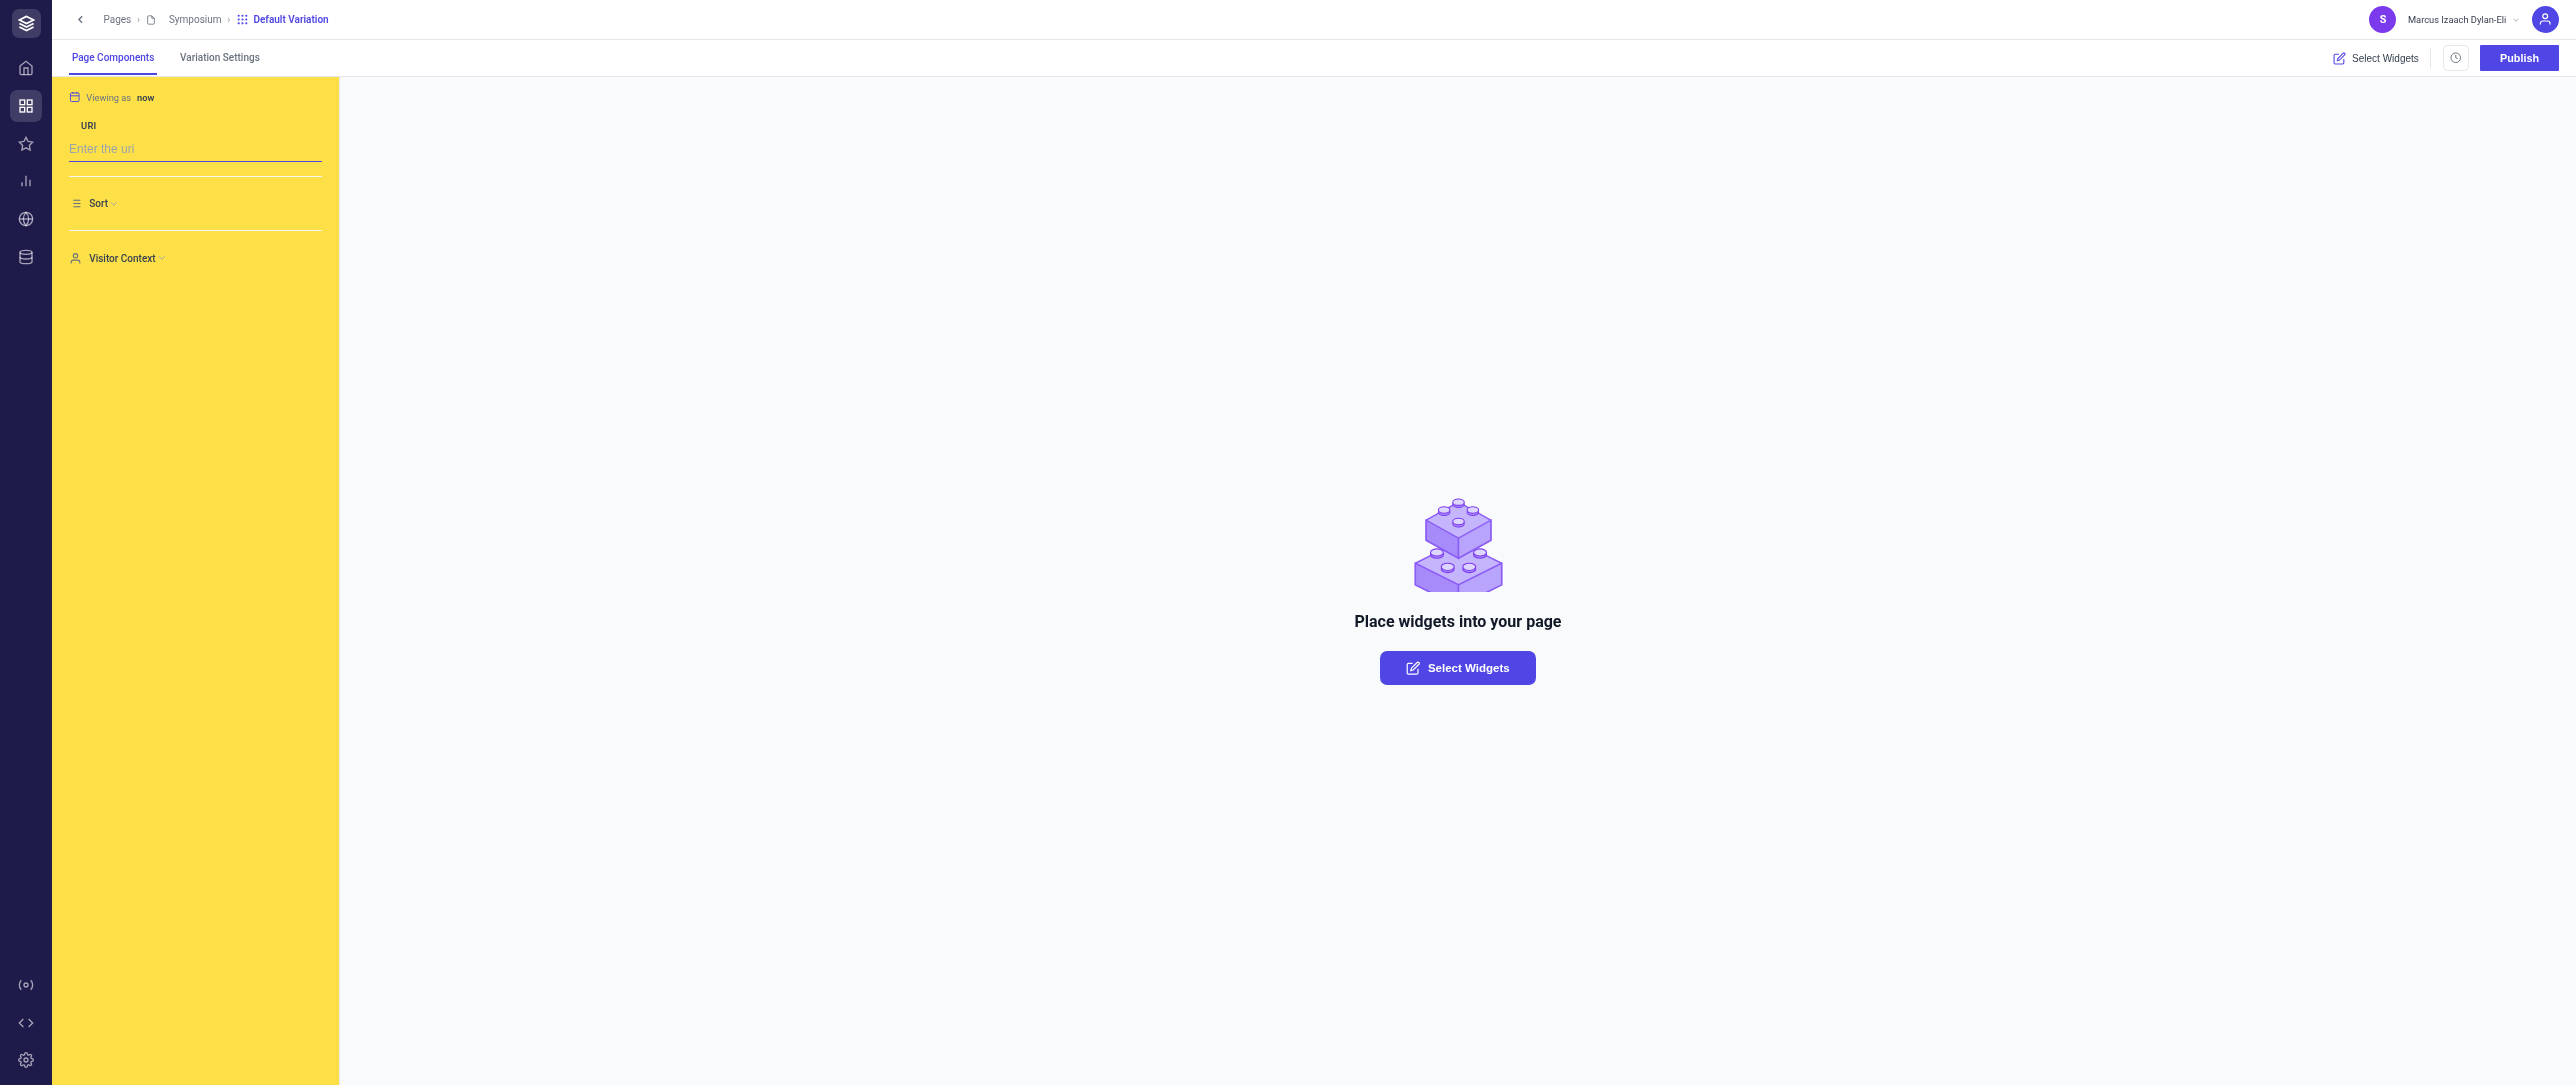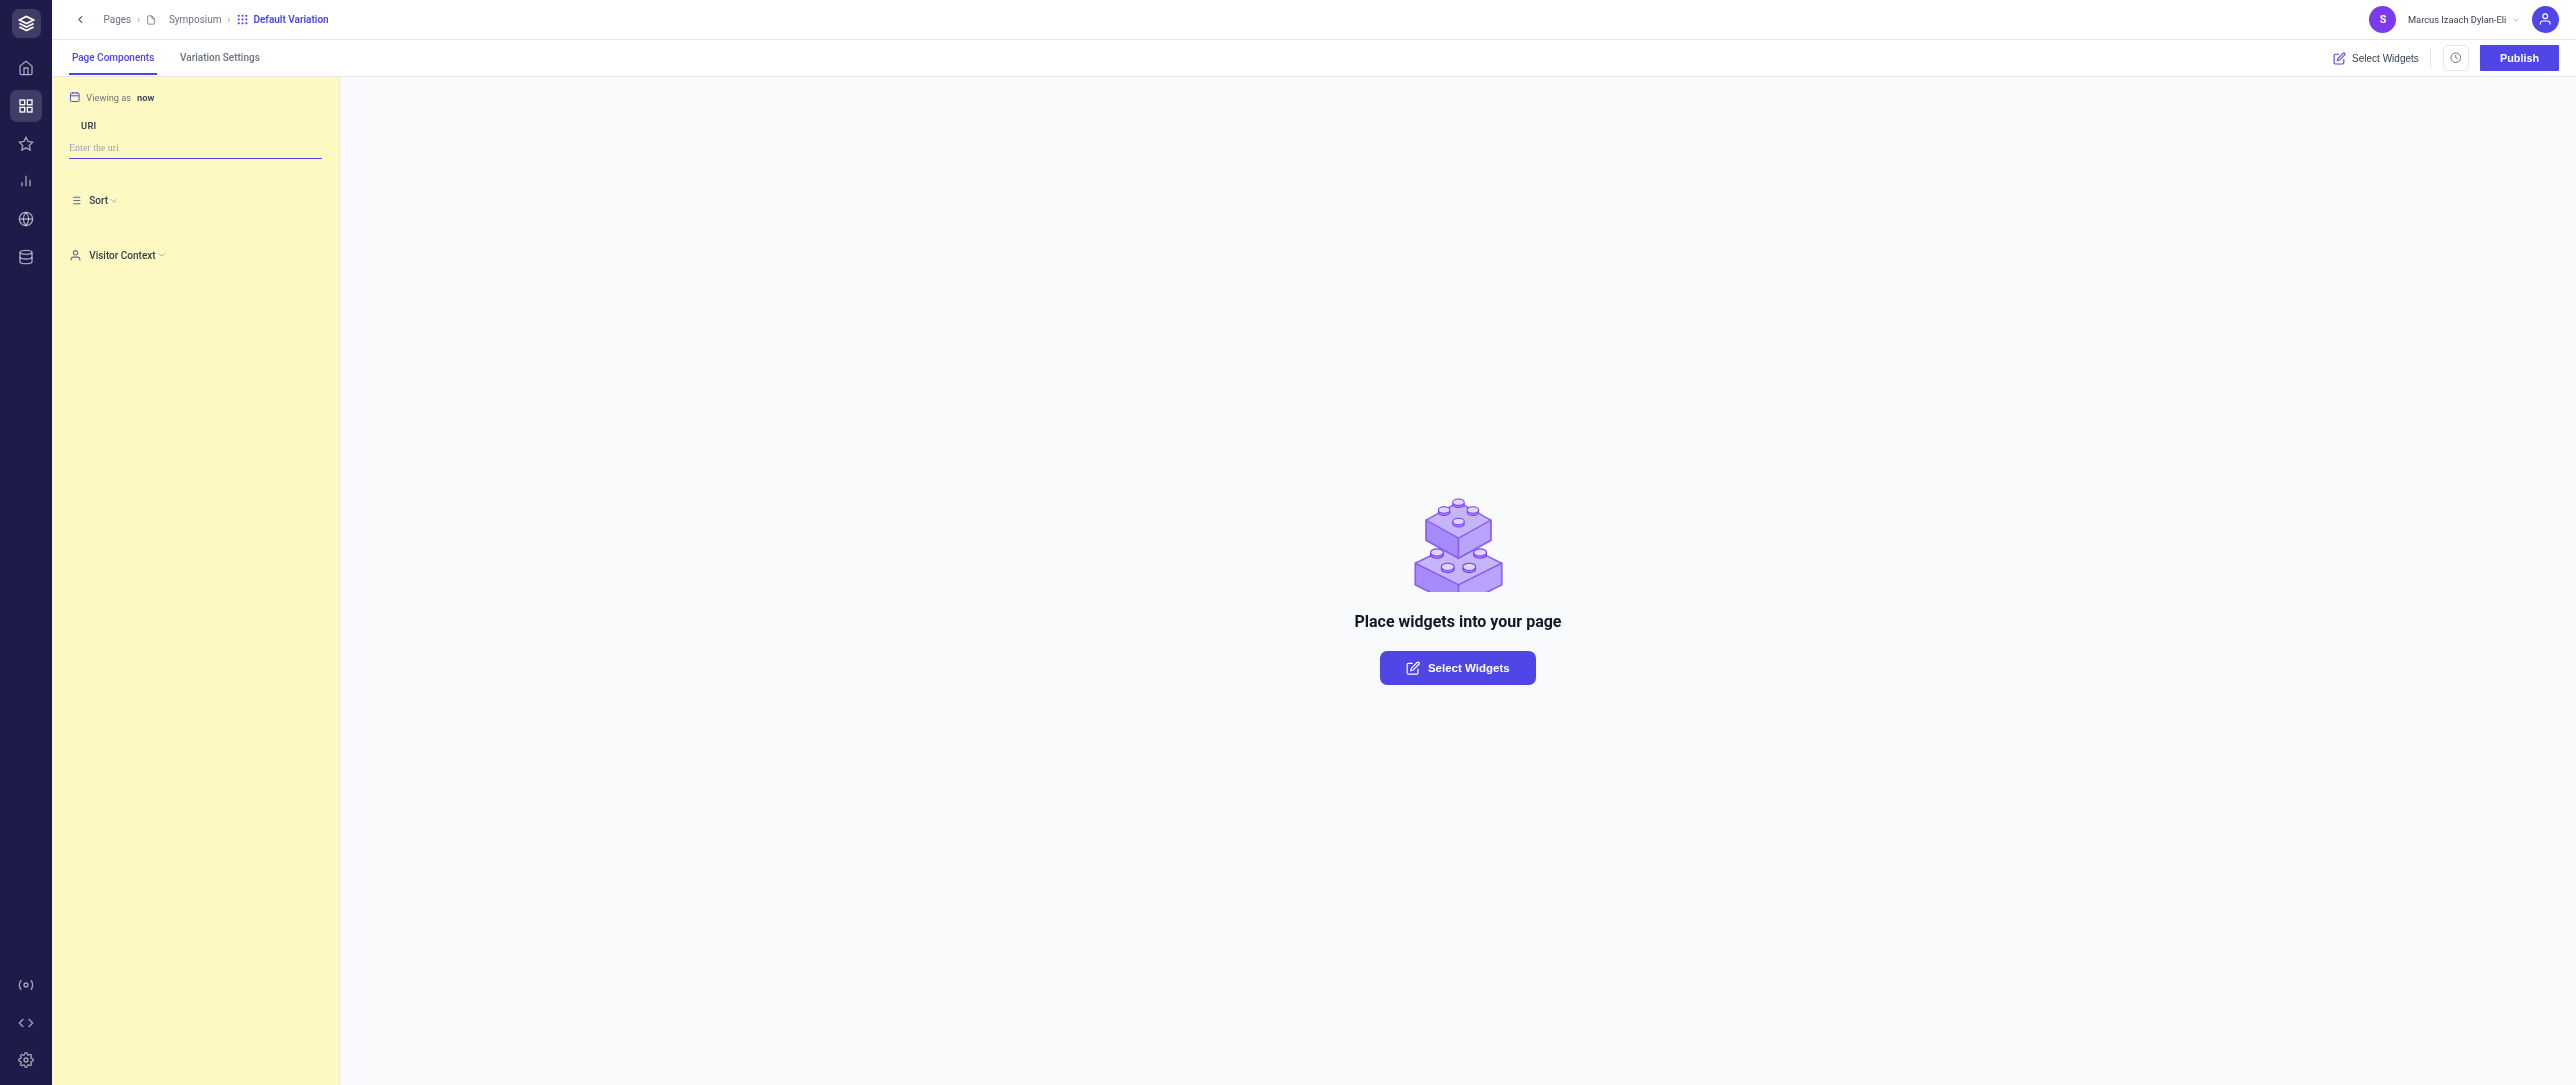"Viewing as" .left-panel { background: #fef9c3 -> #fde047 }
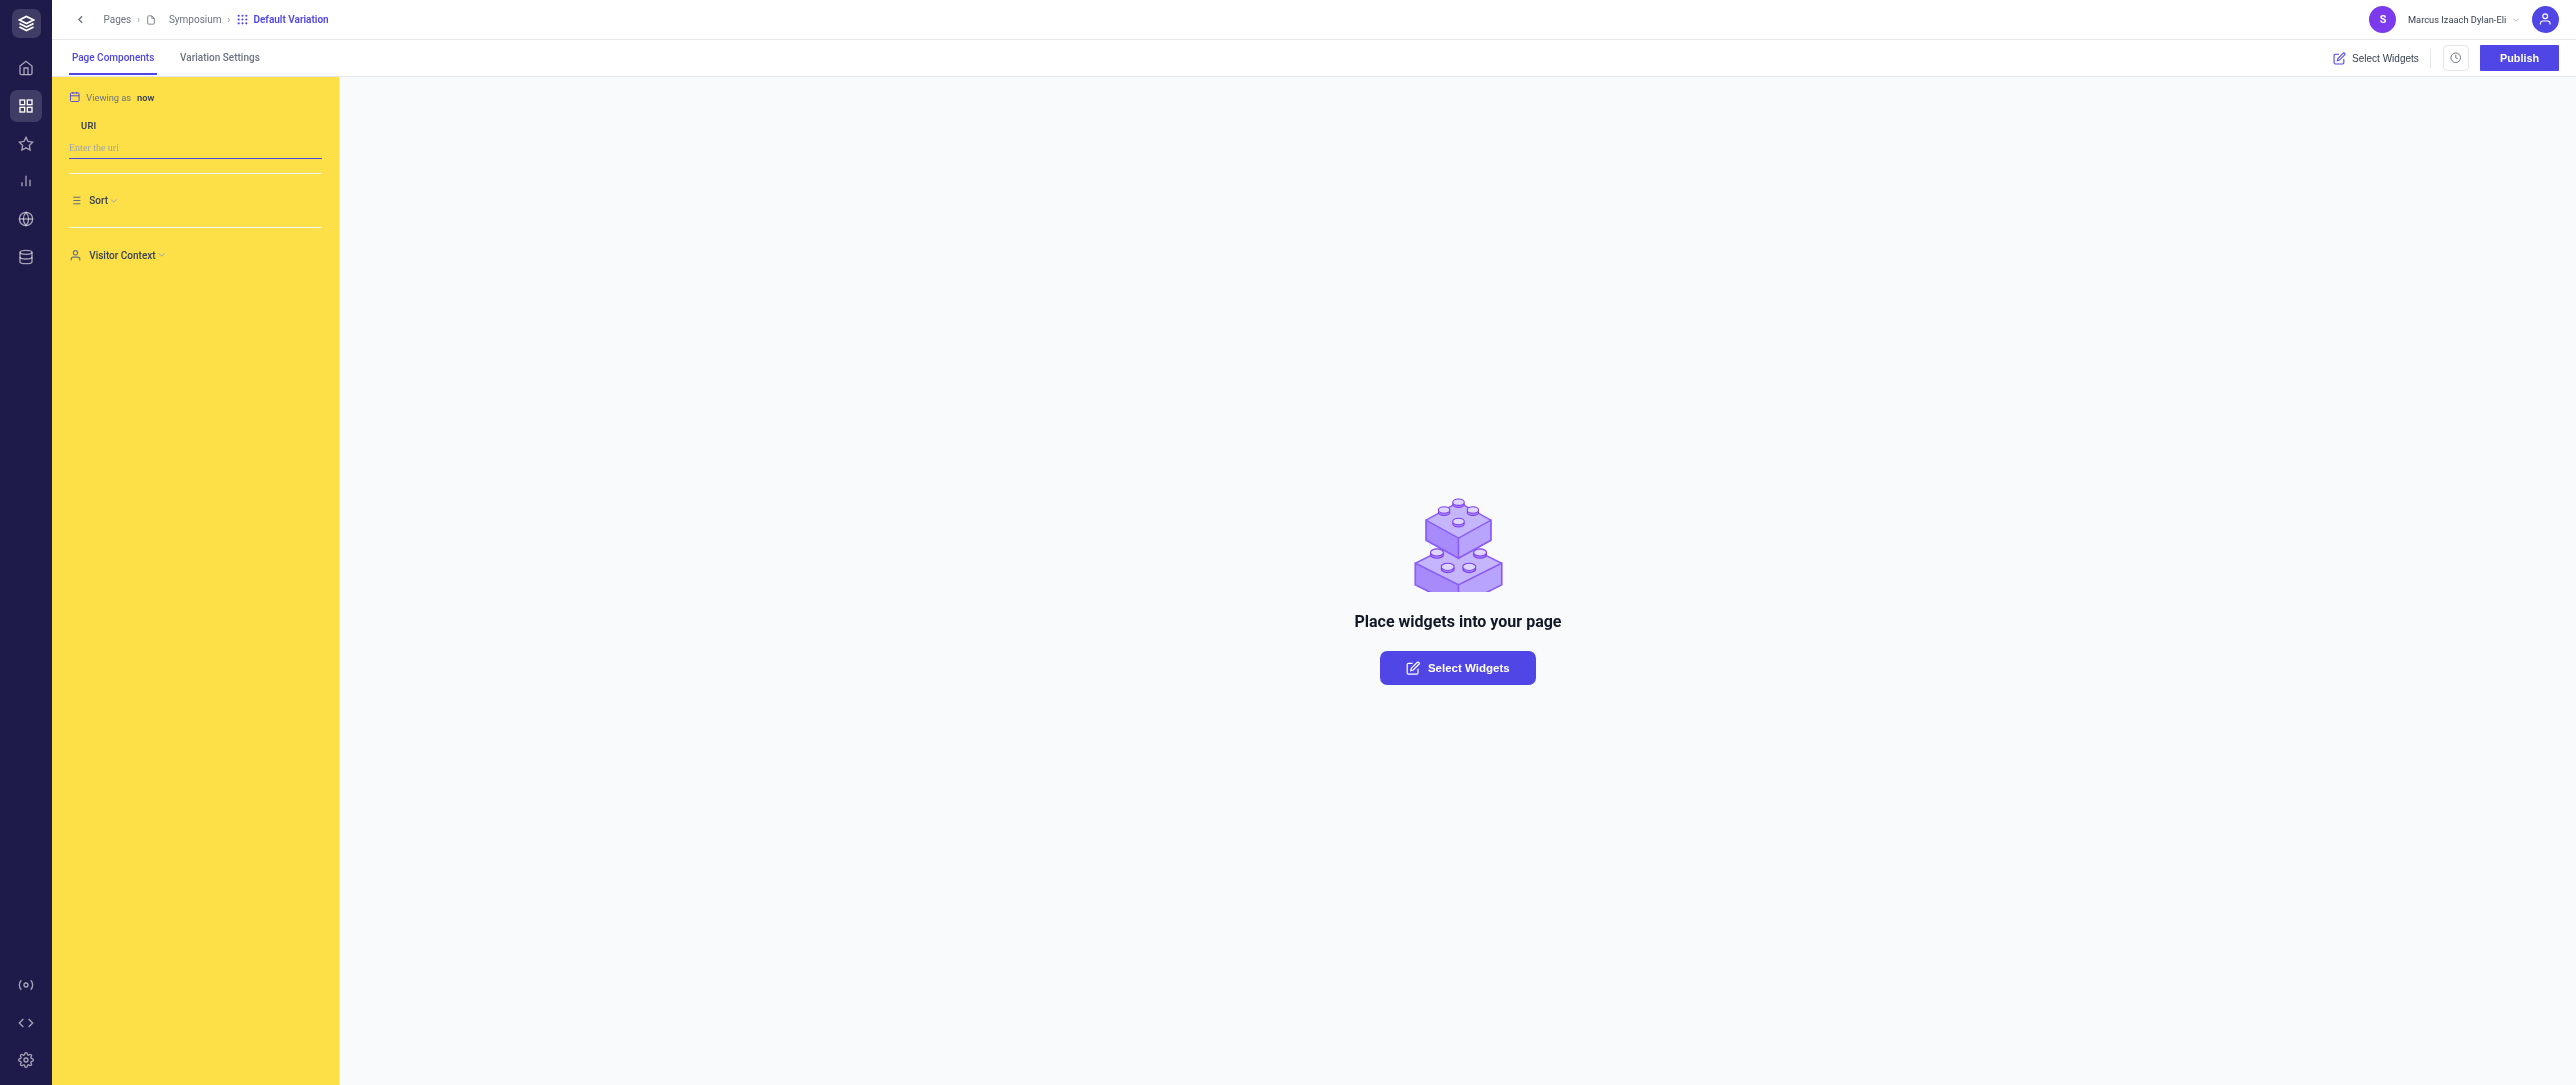"Enter the uri" .uri-input { font-family: Liberation Serif, serif -> none; font-size: 10px -> 12px }
